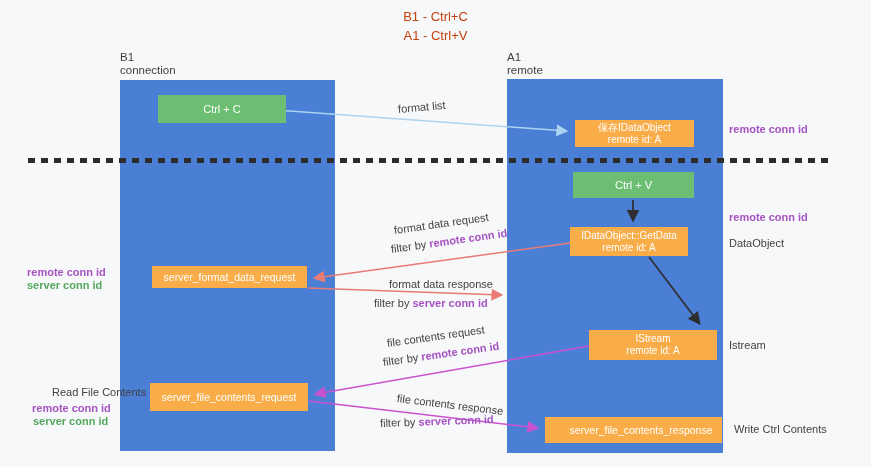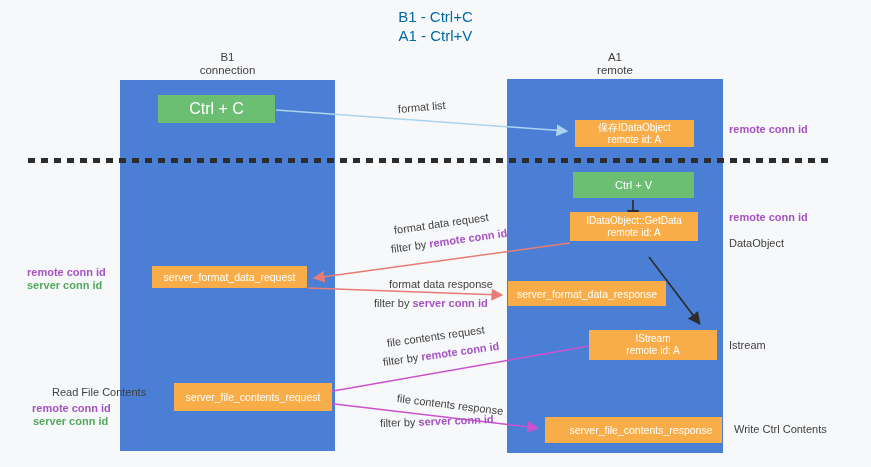"B1 - Ctrl+C" .title { color: #0369a1 -> #c2410c; font-size: 15px -> 13px }
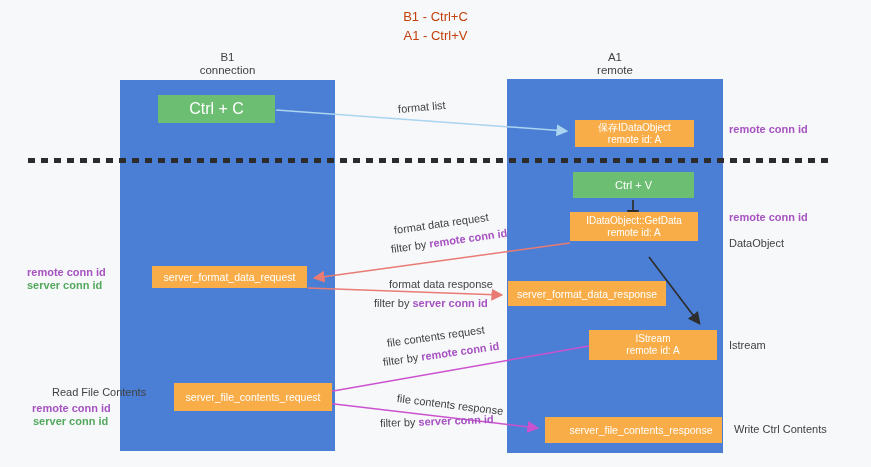"B1" .col-head { text-align: center -> none }
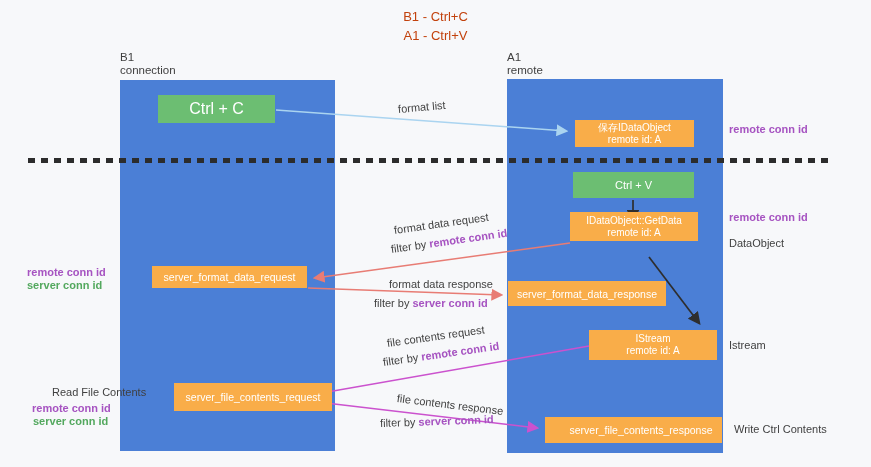"Ctrl + C" #ctrl-c { font-size: 16px -> 11px; width: 117px -> 128px }
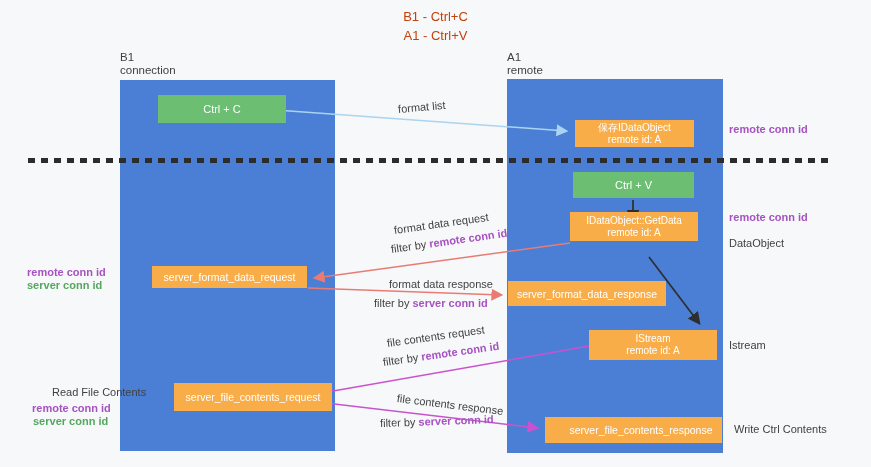"IDataObject::GetData" #getdata { top: 212px -> 227px; width: 128px -> 118px }
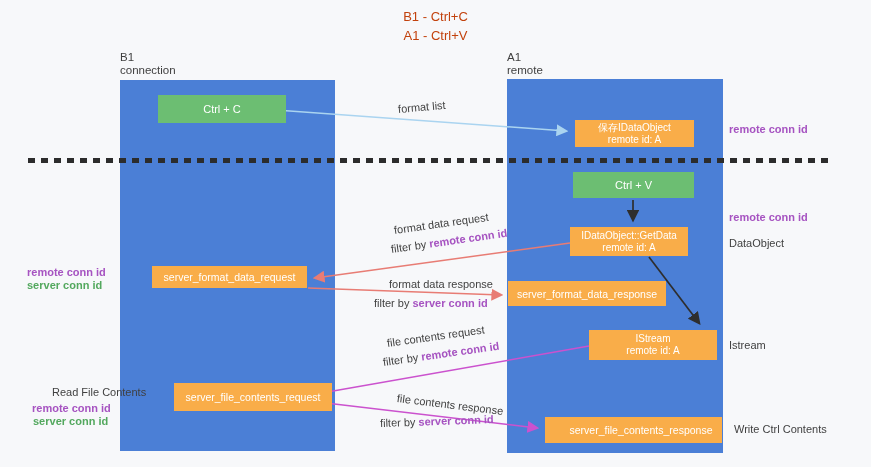"server_format_data_response" div.box { html: <div> <span>server_format_data_response</span> </div> -> none }
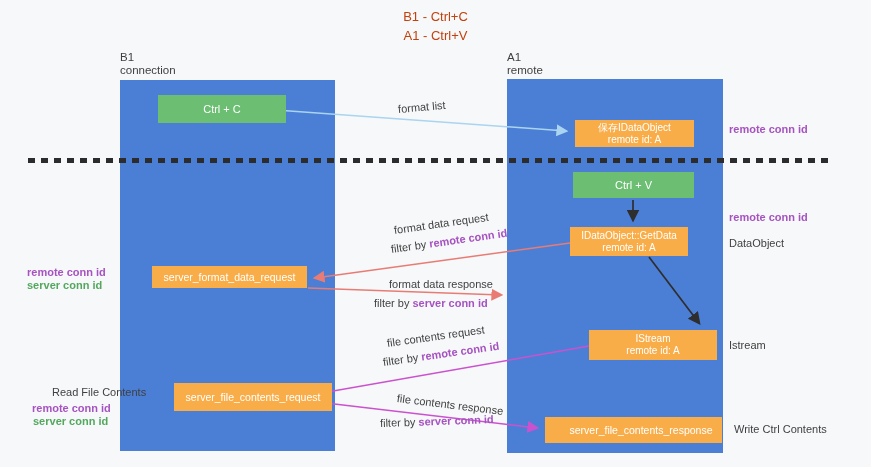"server_file_contents_request" #file-req { margin-left: 24px -> none }
